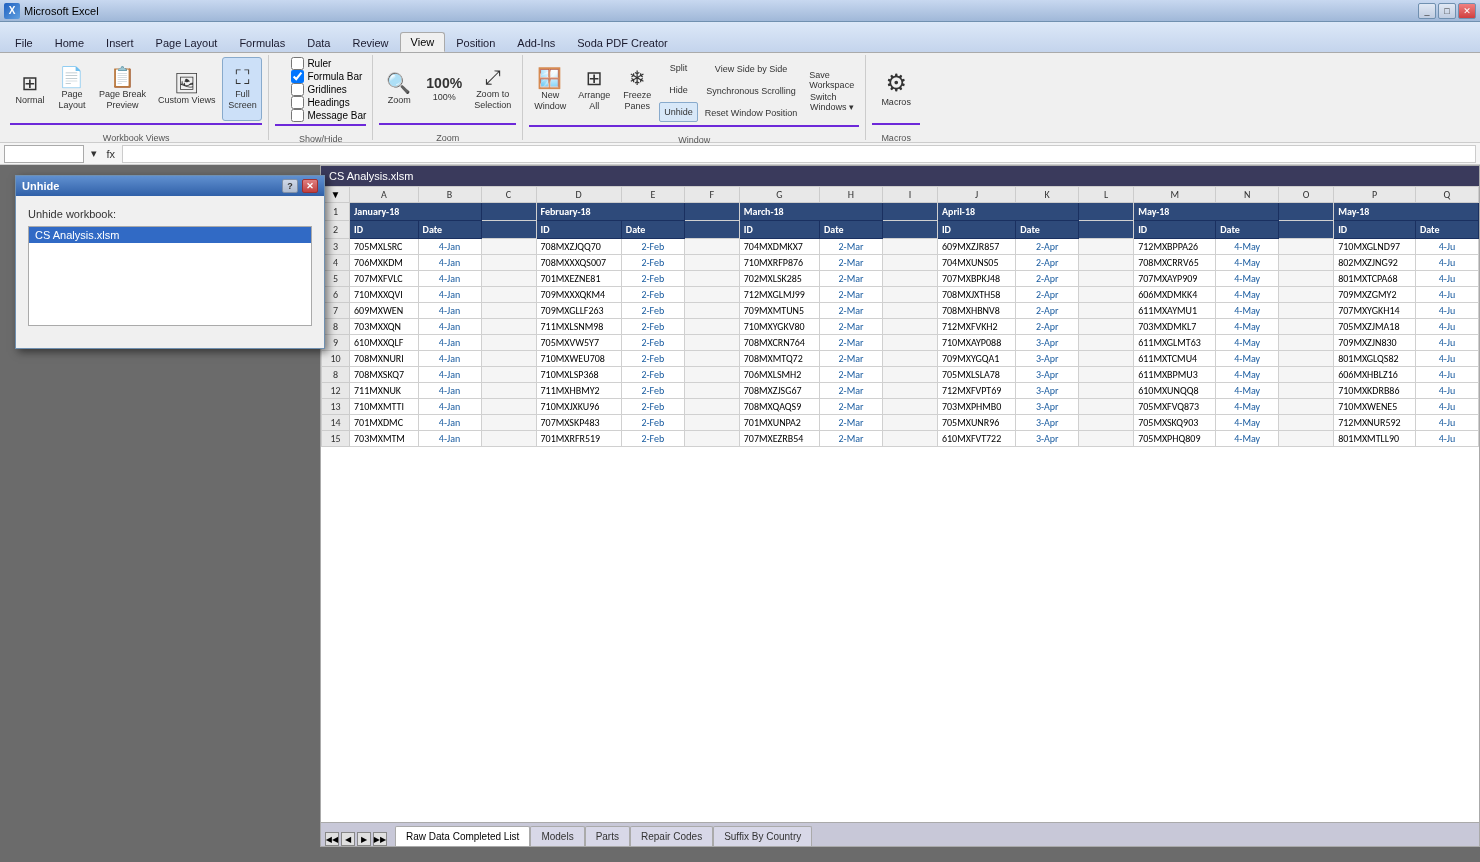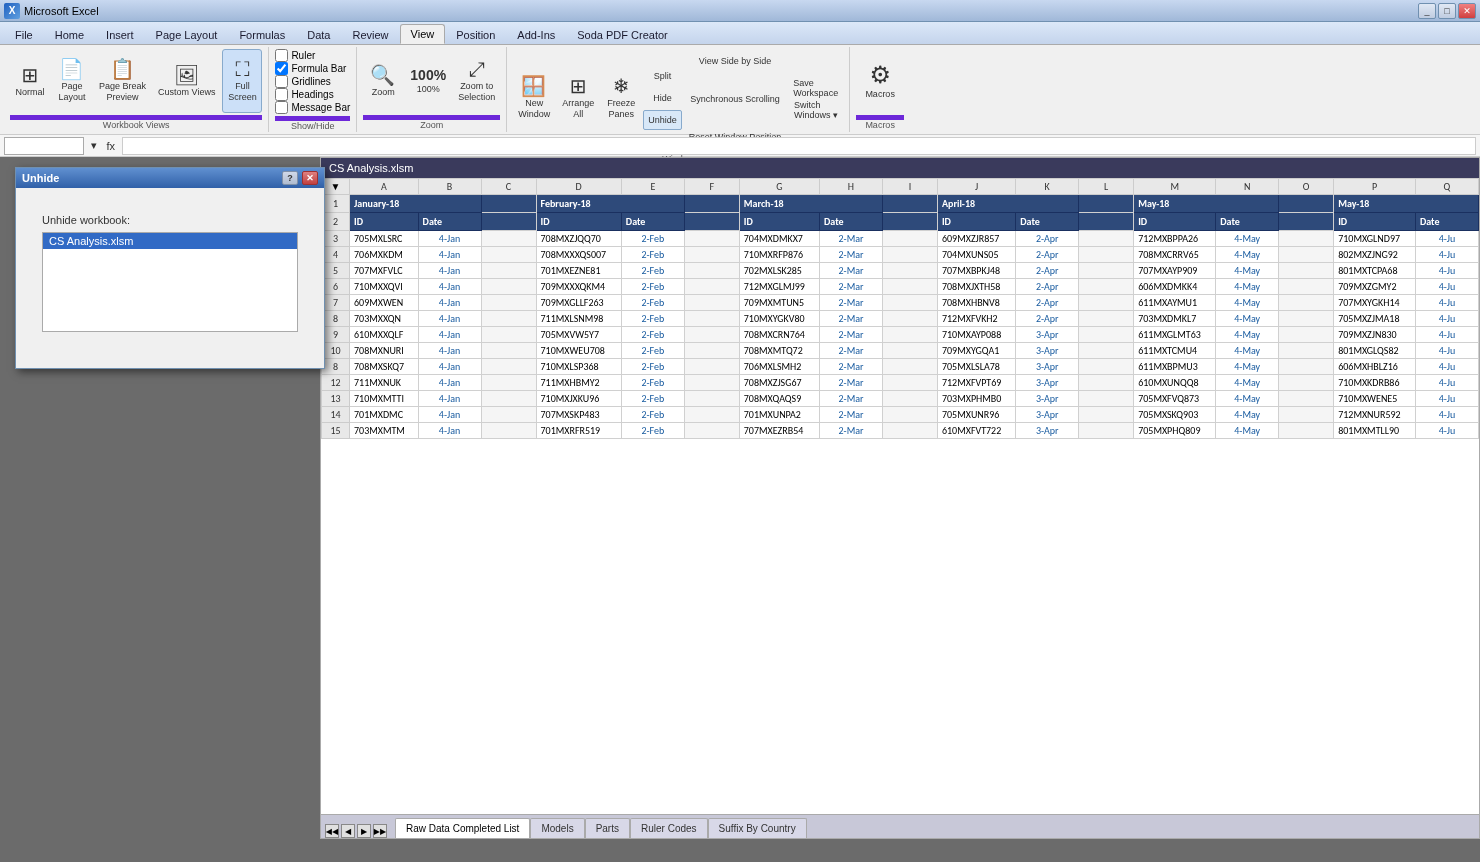"File" .ribbon-tabs { height: 22px -> 30px }
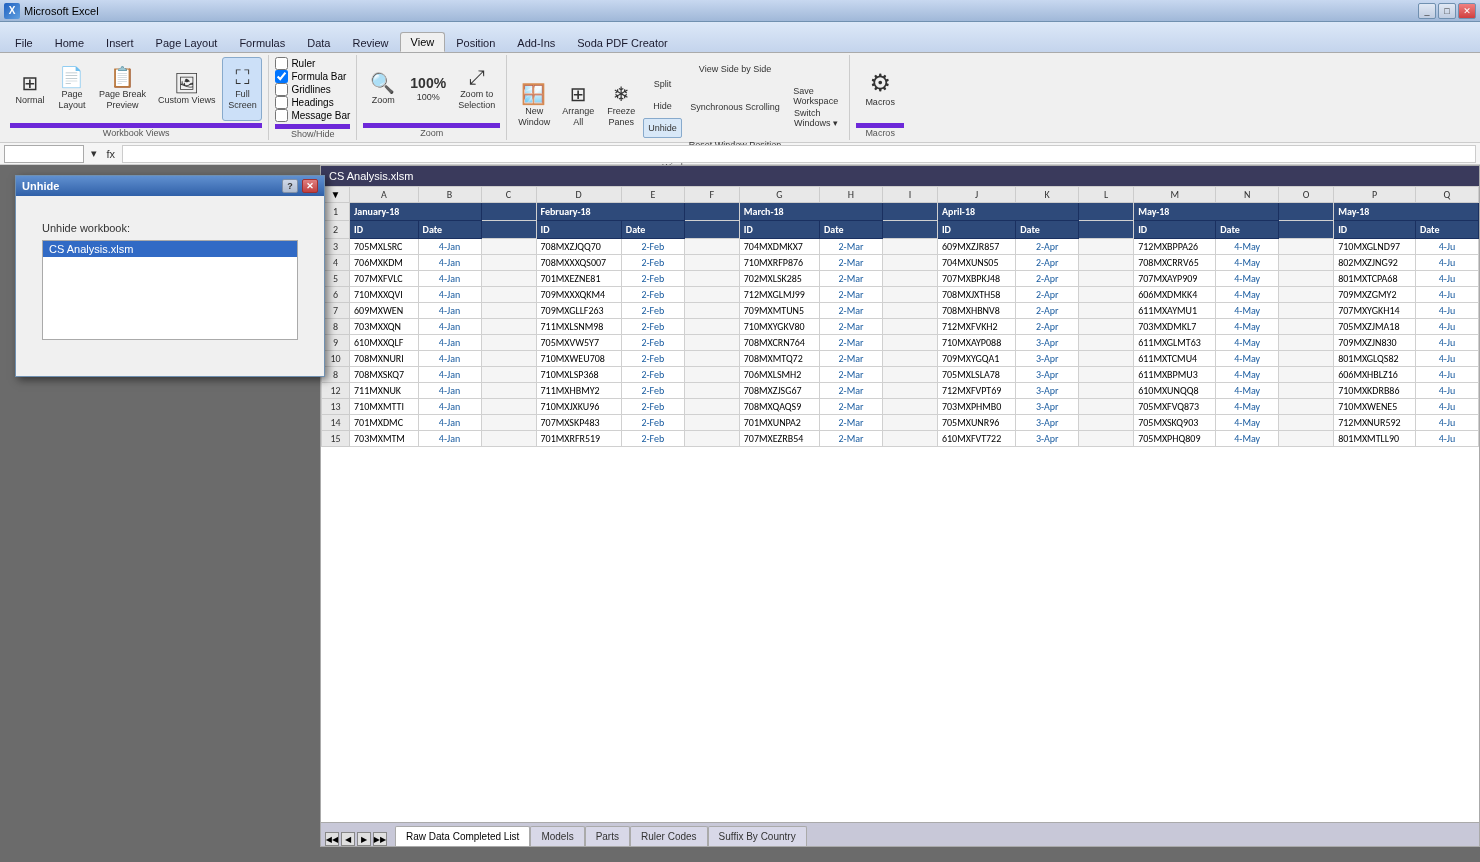"Ruler" div { margin-left: none -> 16px }
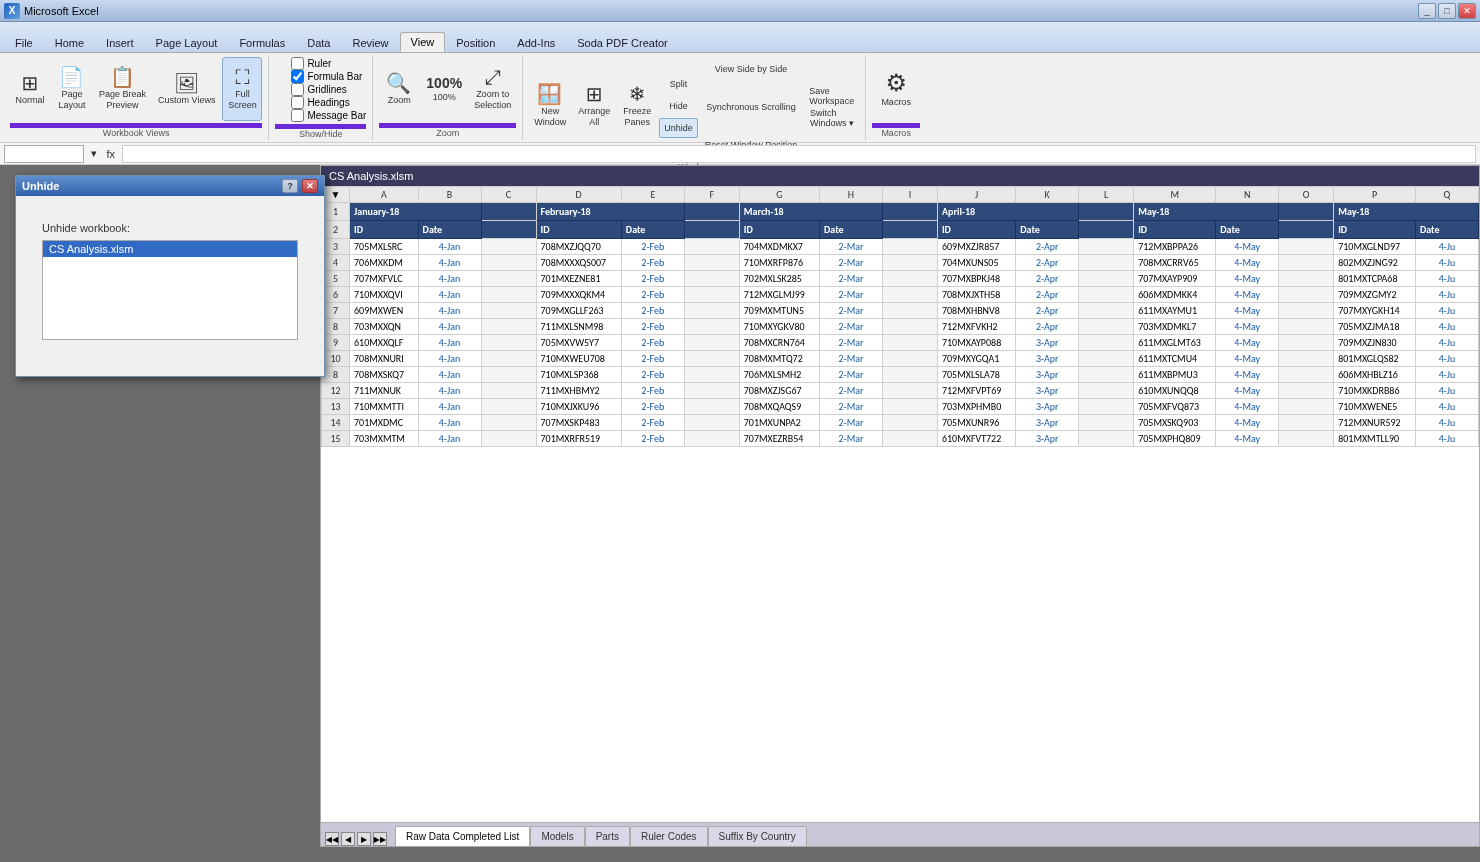"View Side by Side" div { gap: 18px -> 2px }
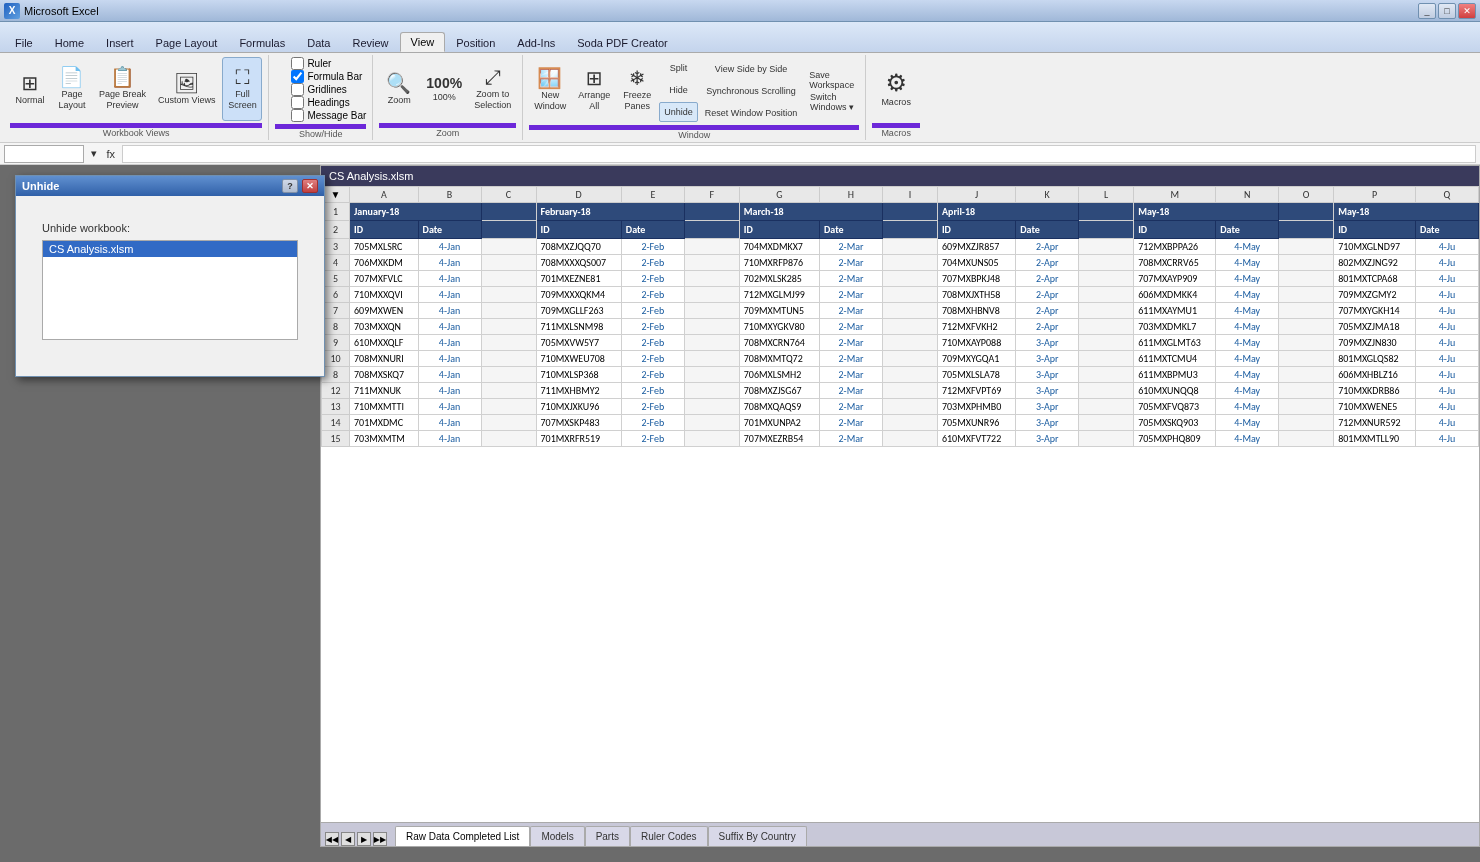"Workbook Views" .ribbon-group-label { border-top: 5px solid #6d28d9 -> 2px solid #6d28d9; padding-top: 0 -> 8px }
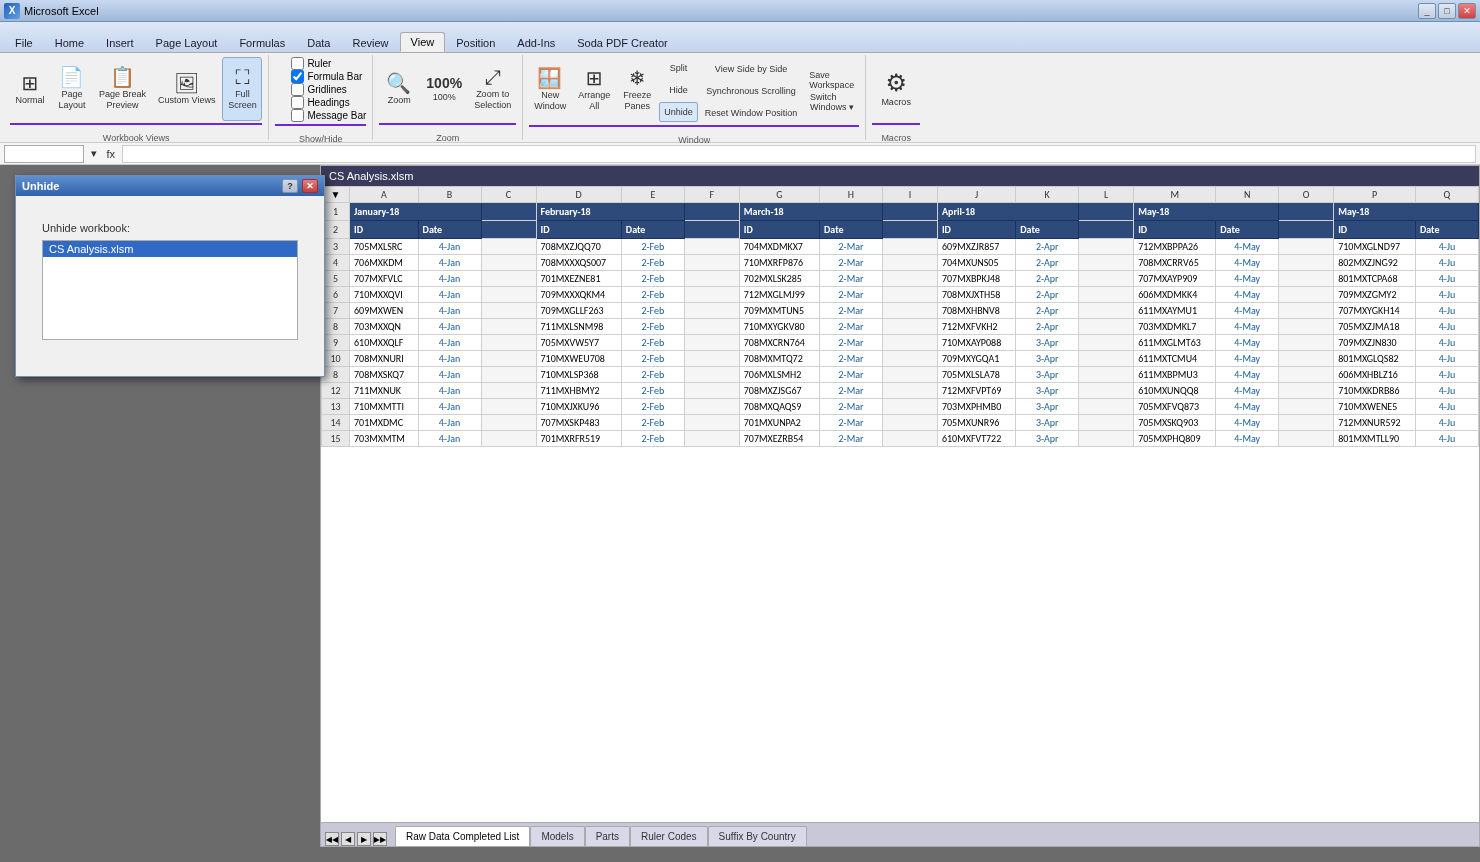"Unhide workbook:" .dialog-body { padding: 26px -> 12px }
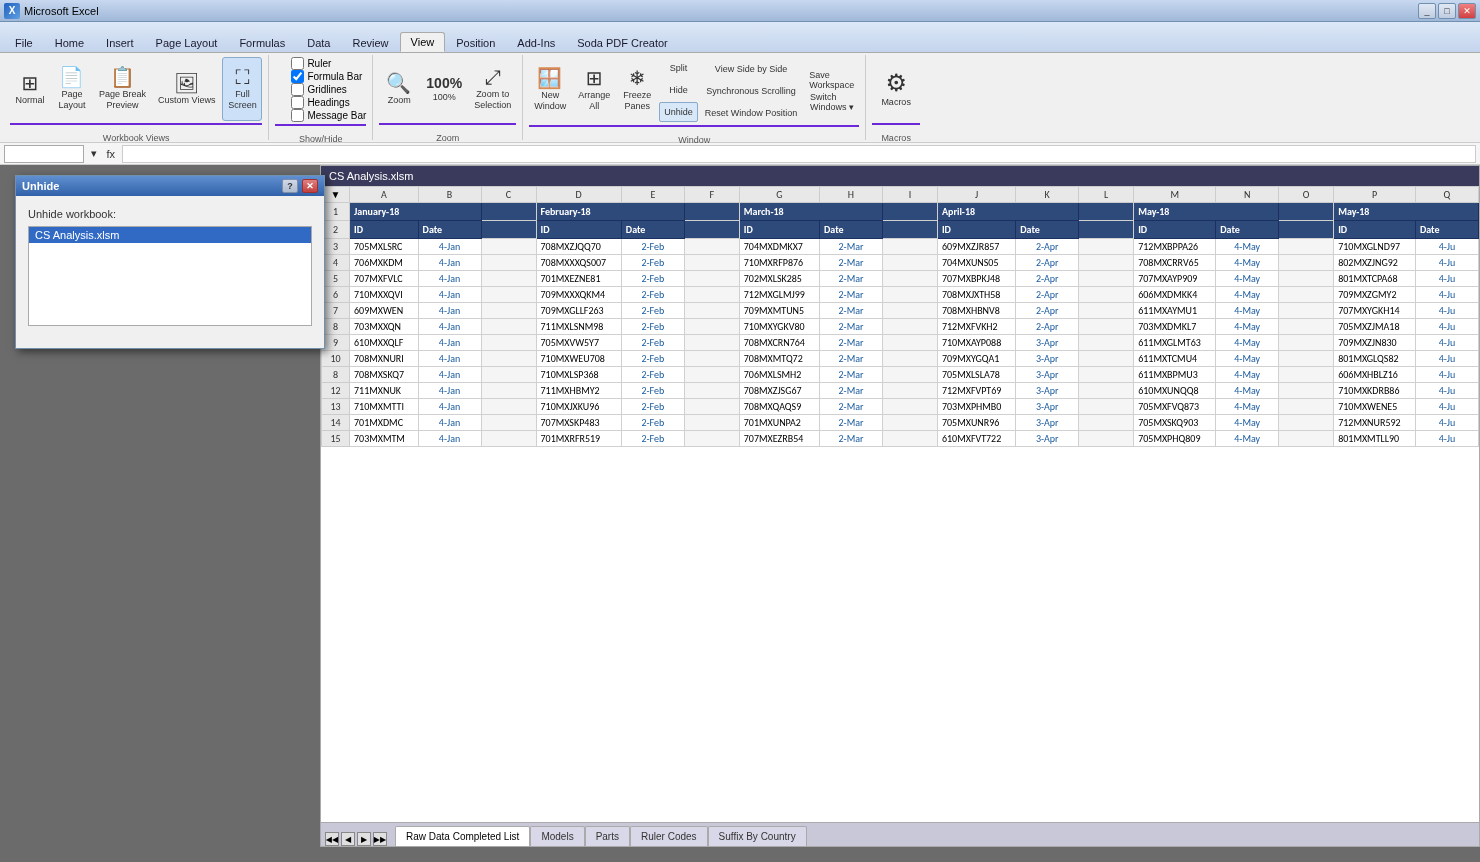"Ruler Codes" div.sheet-tab { text: Ruler -> Repair }
